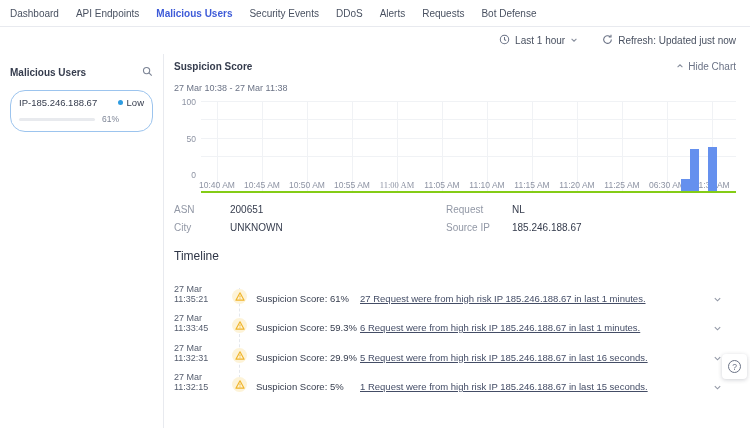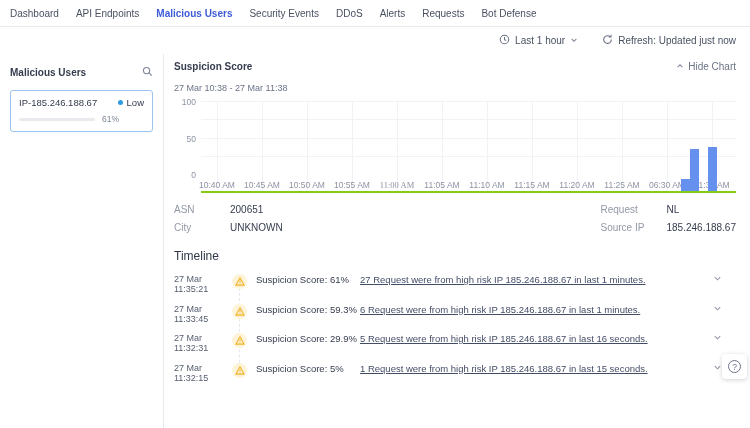"IP-185.246.188.67" .user-card { border-radius: 3px -> 15px }
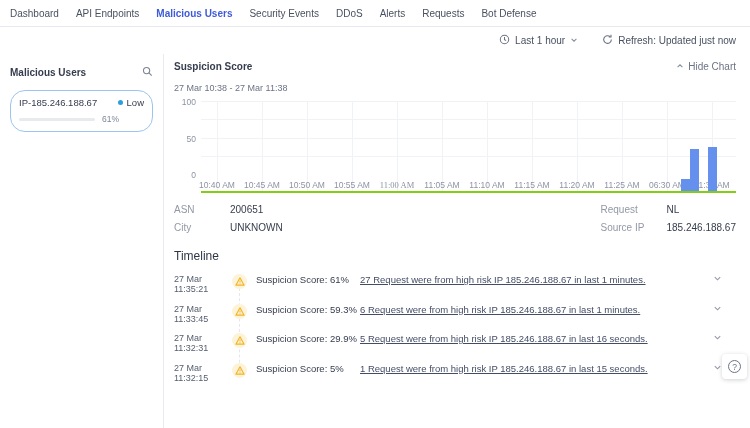"ASN" .meta { justify-content: space-between -> none }
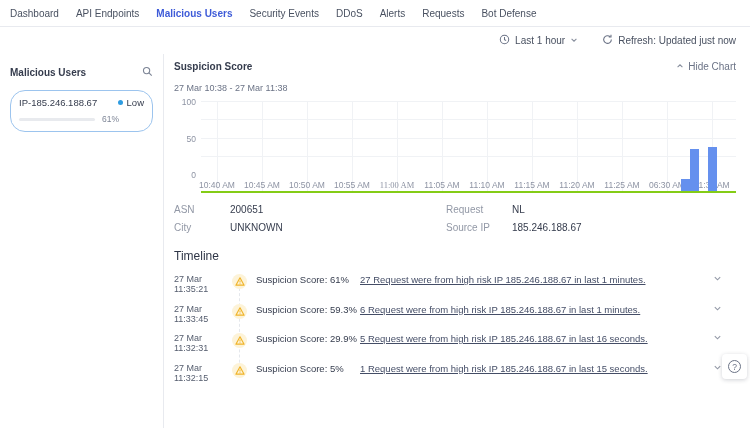"27 Mar 11:35:21" .tl-row { align-items: flex-start -> flex-end }
